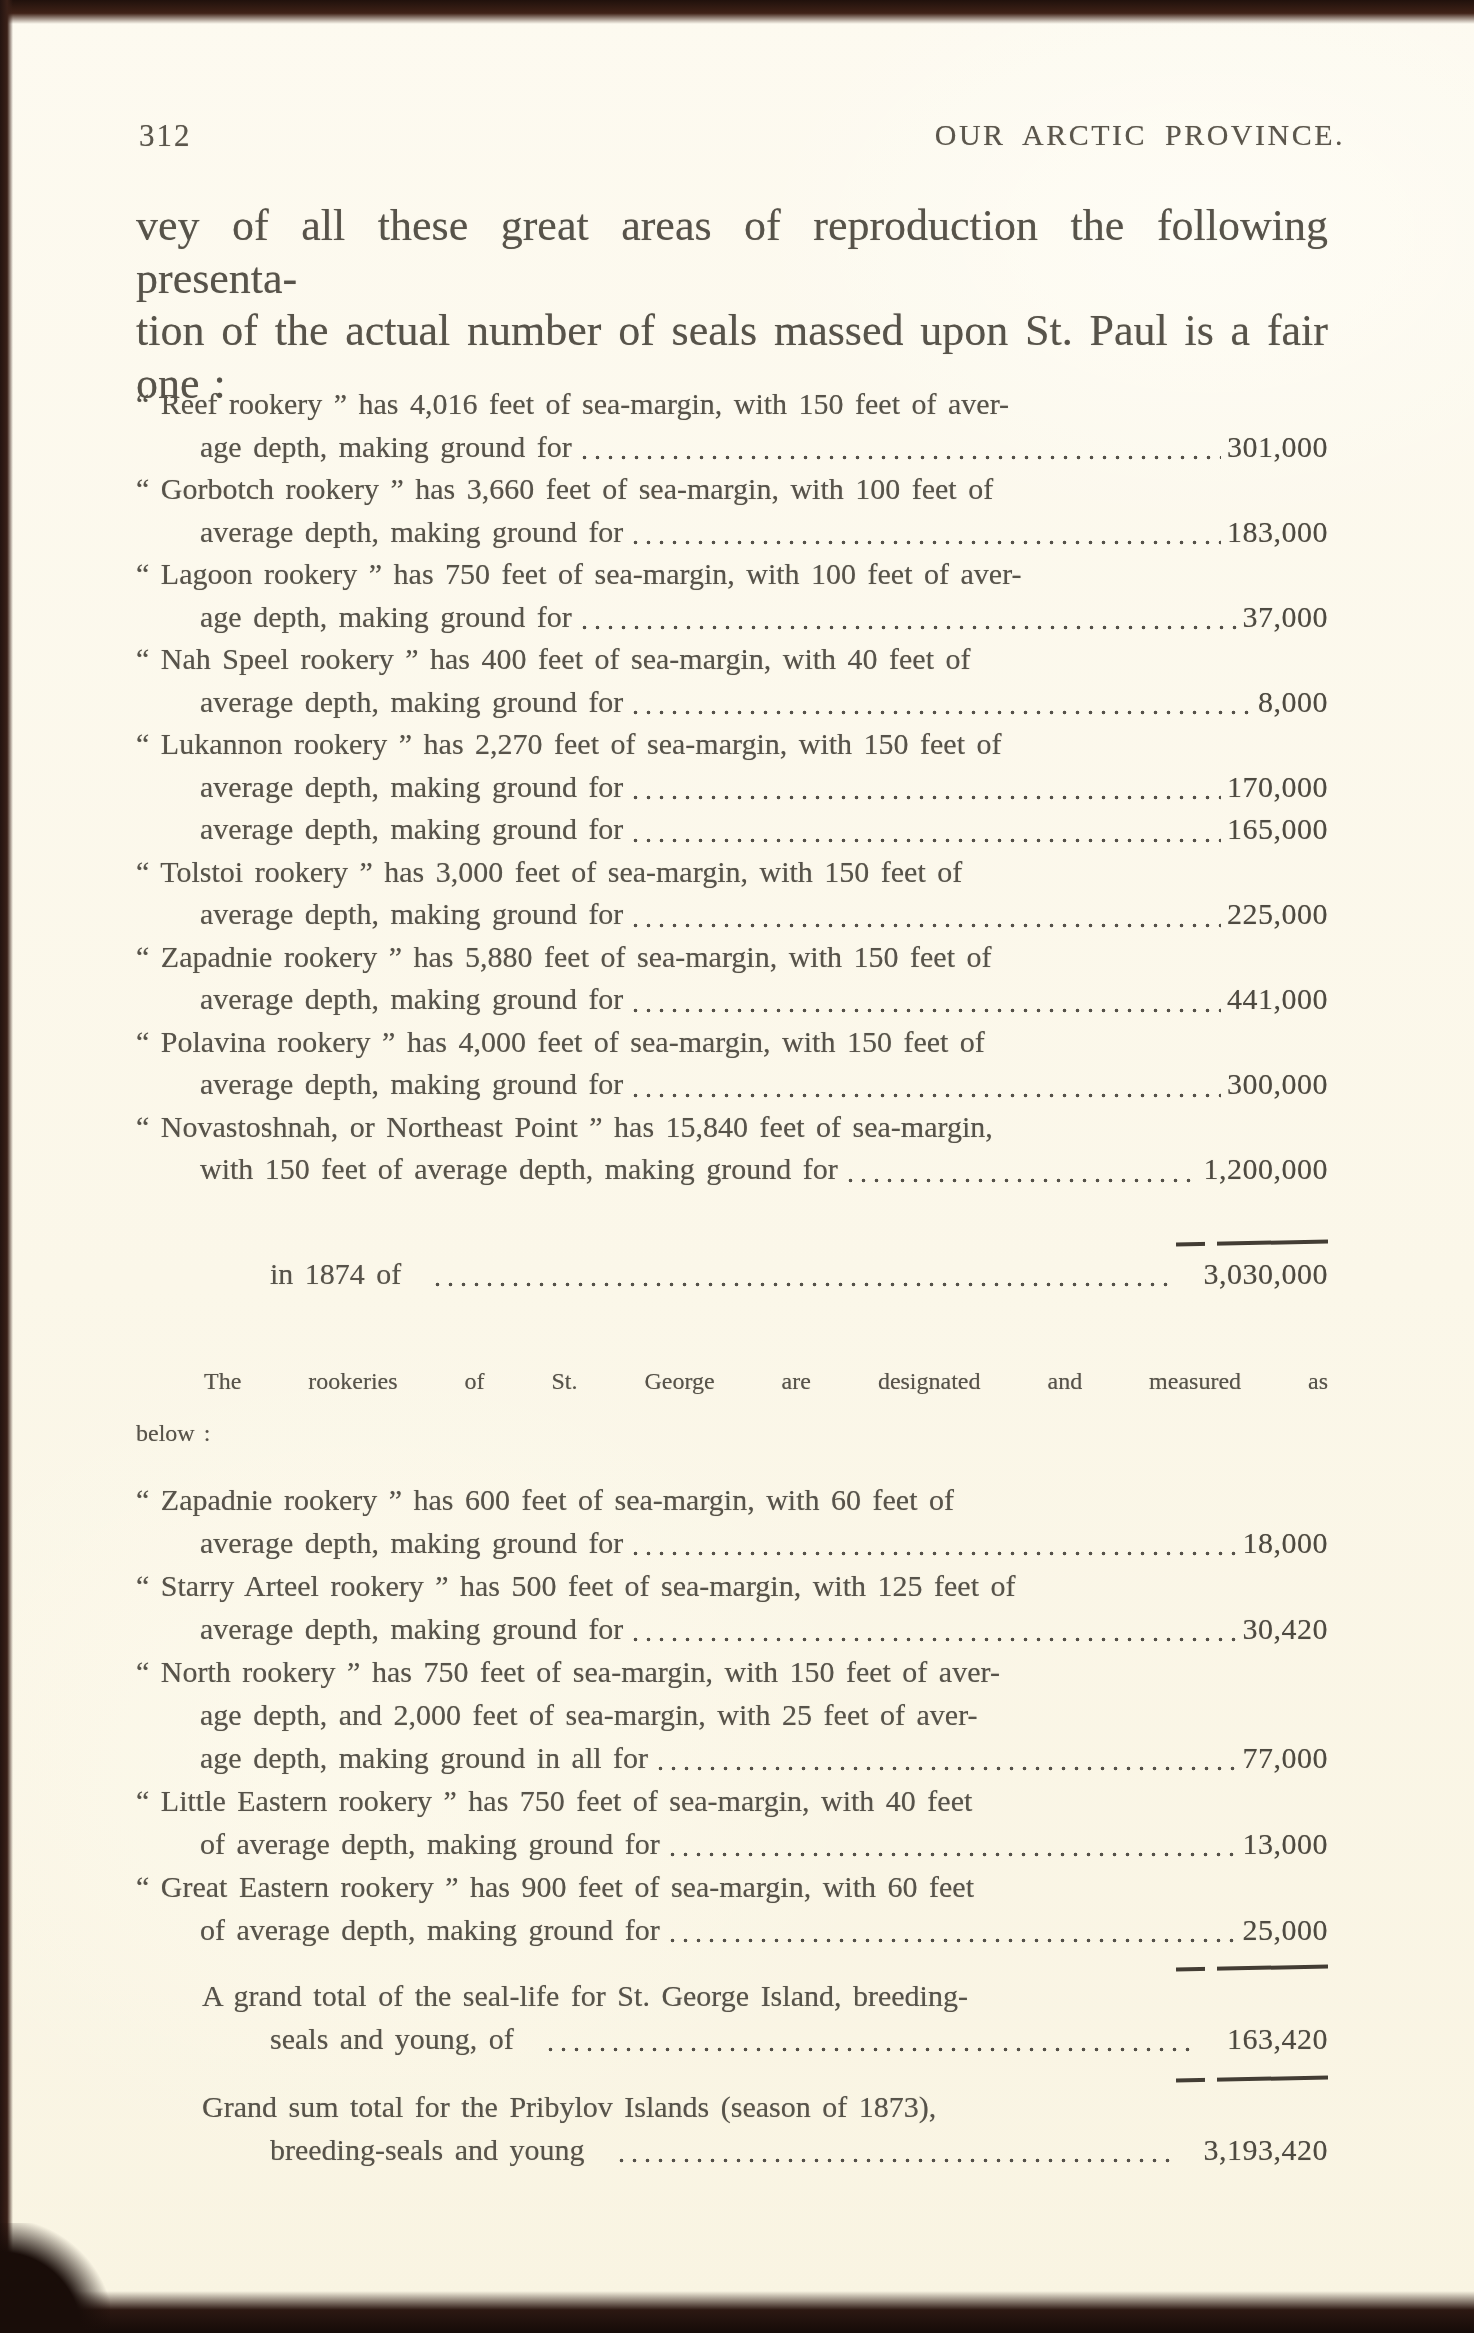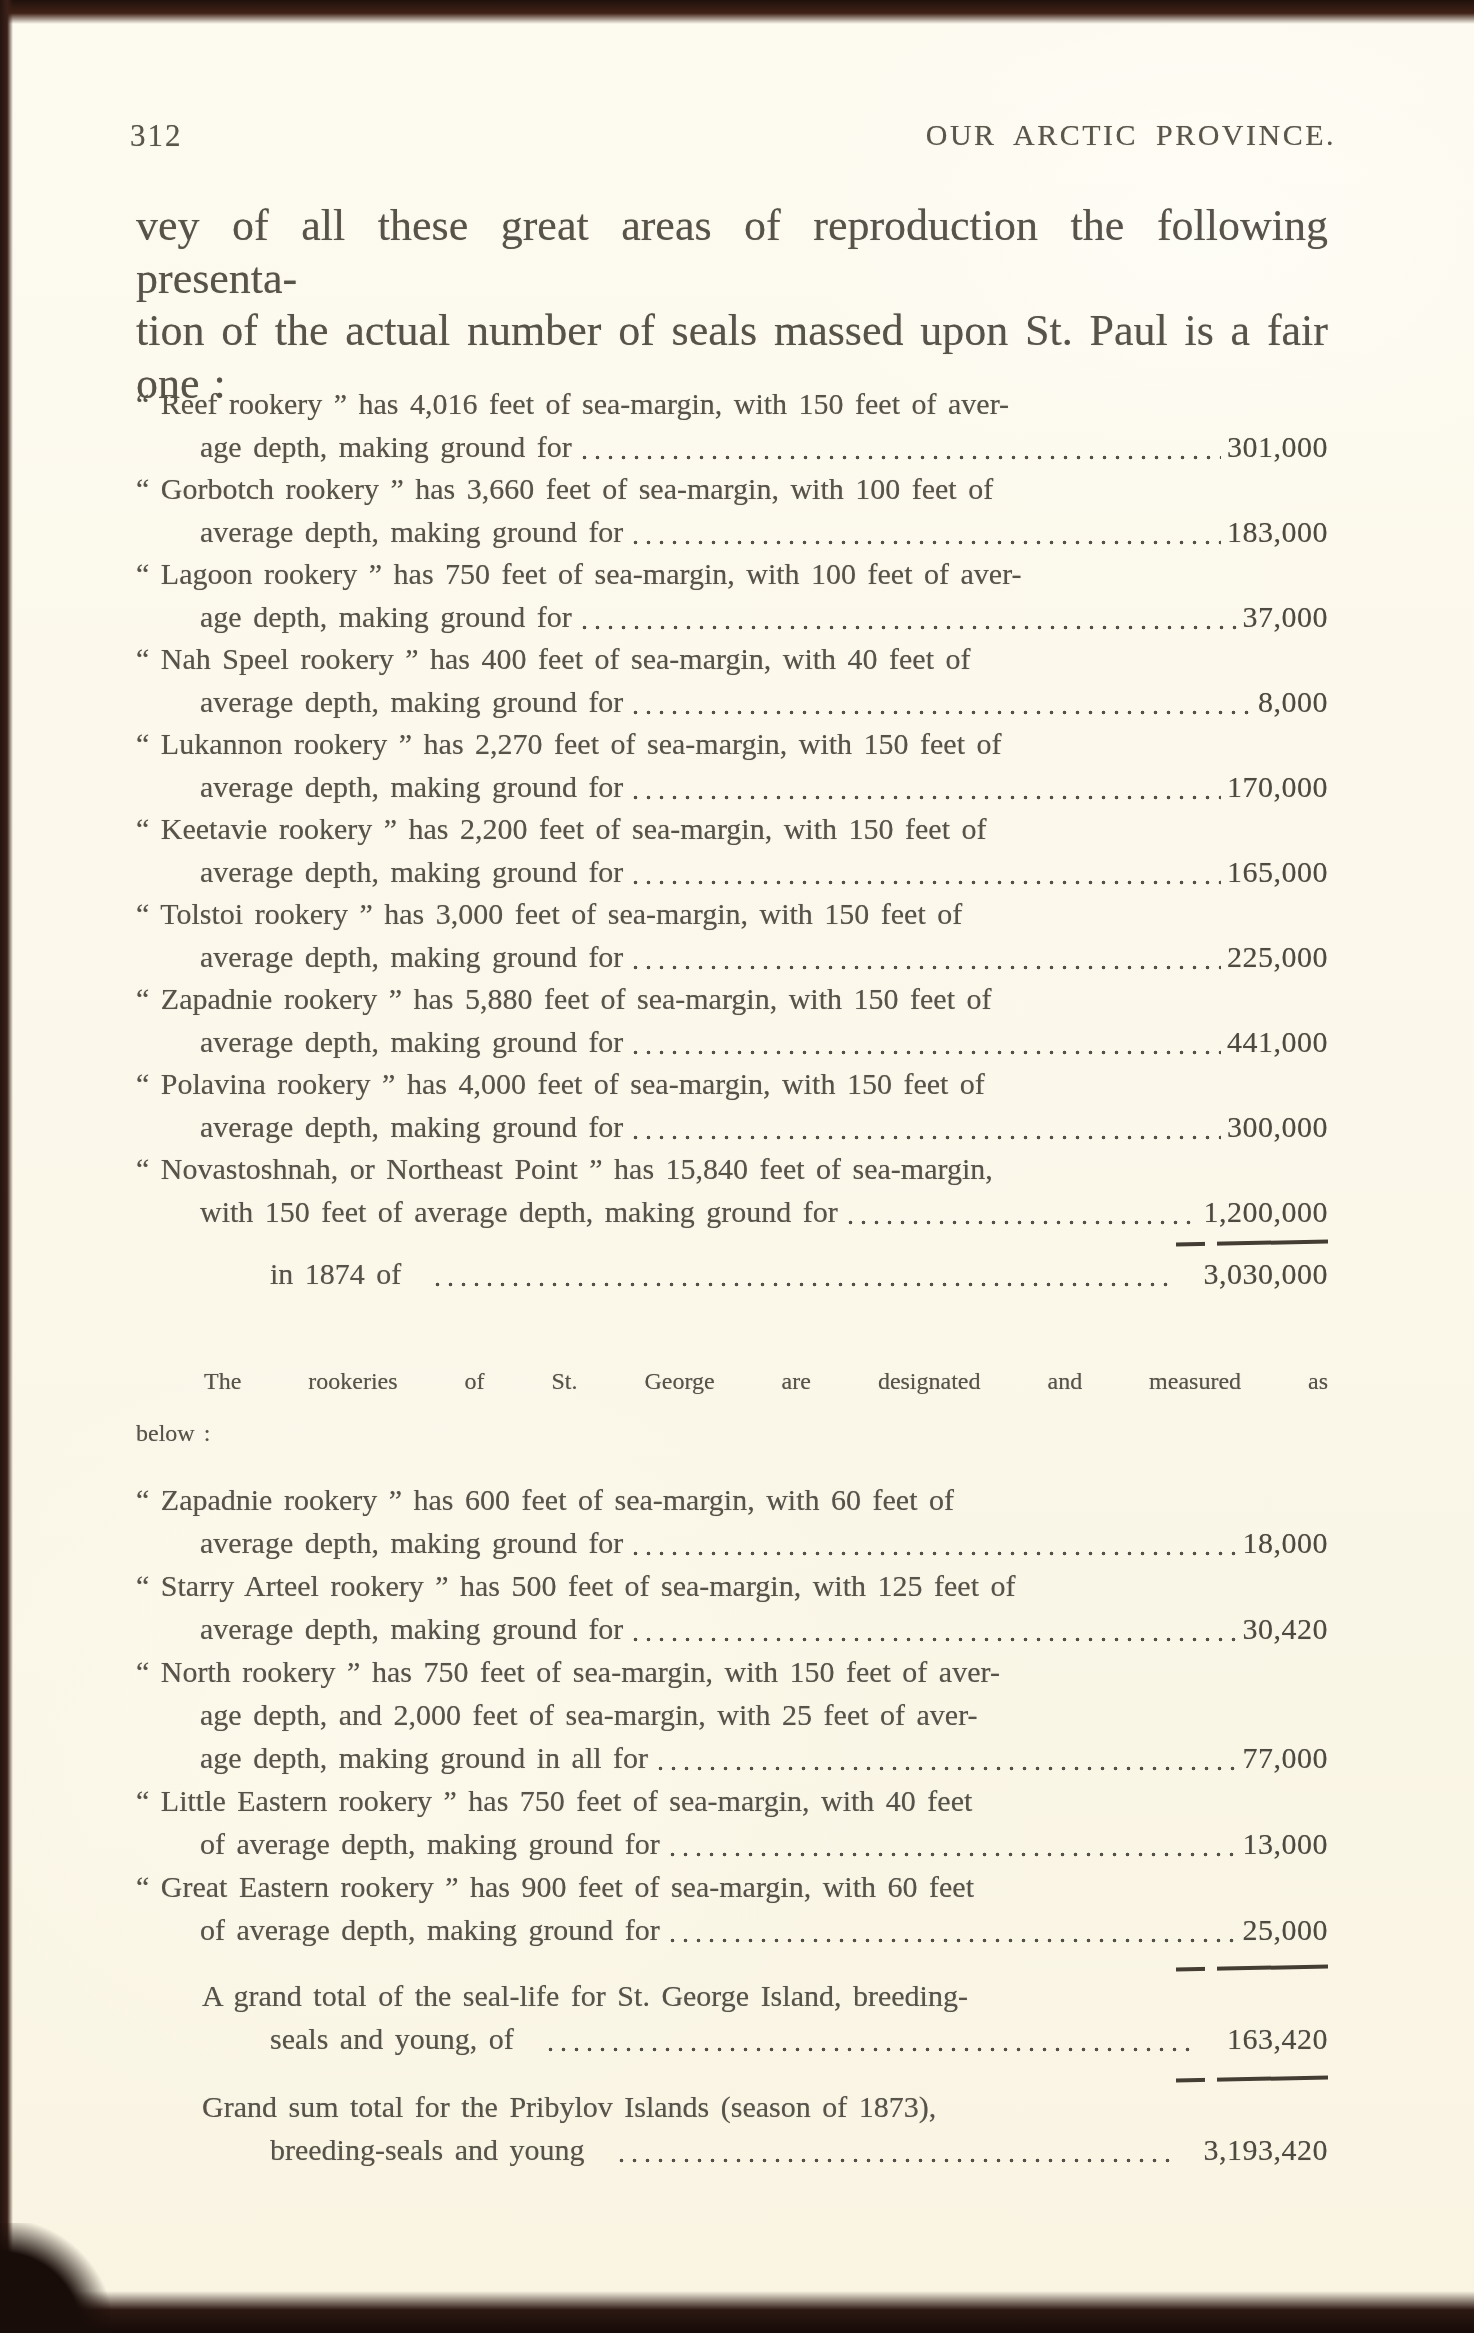"312" .header { left: 8px -> 17px }
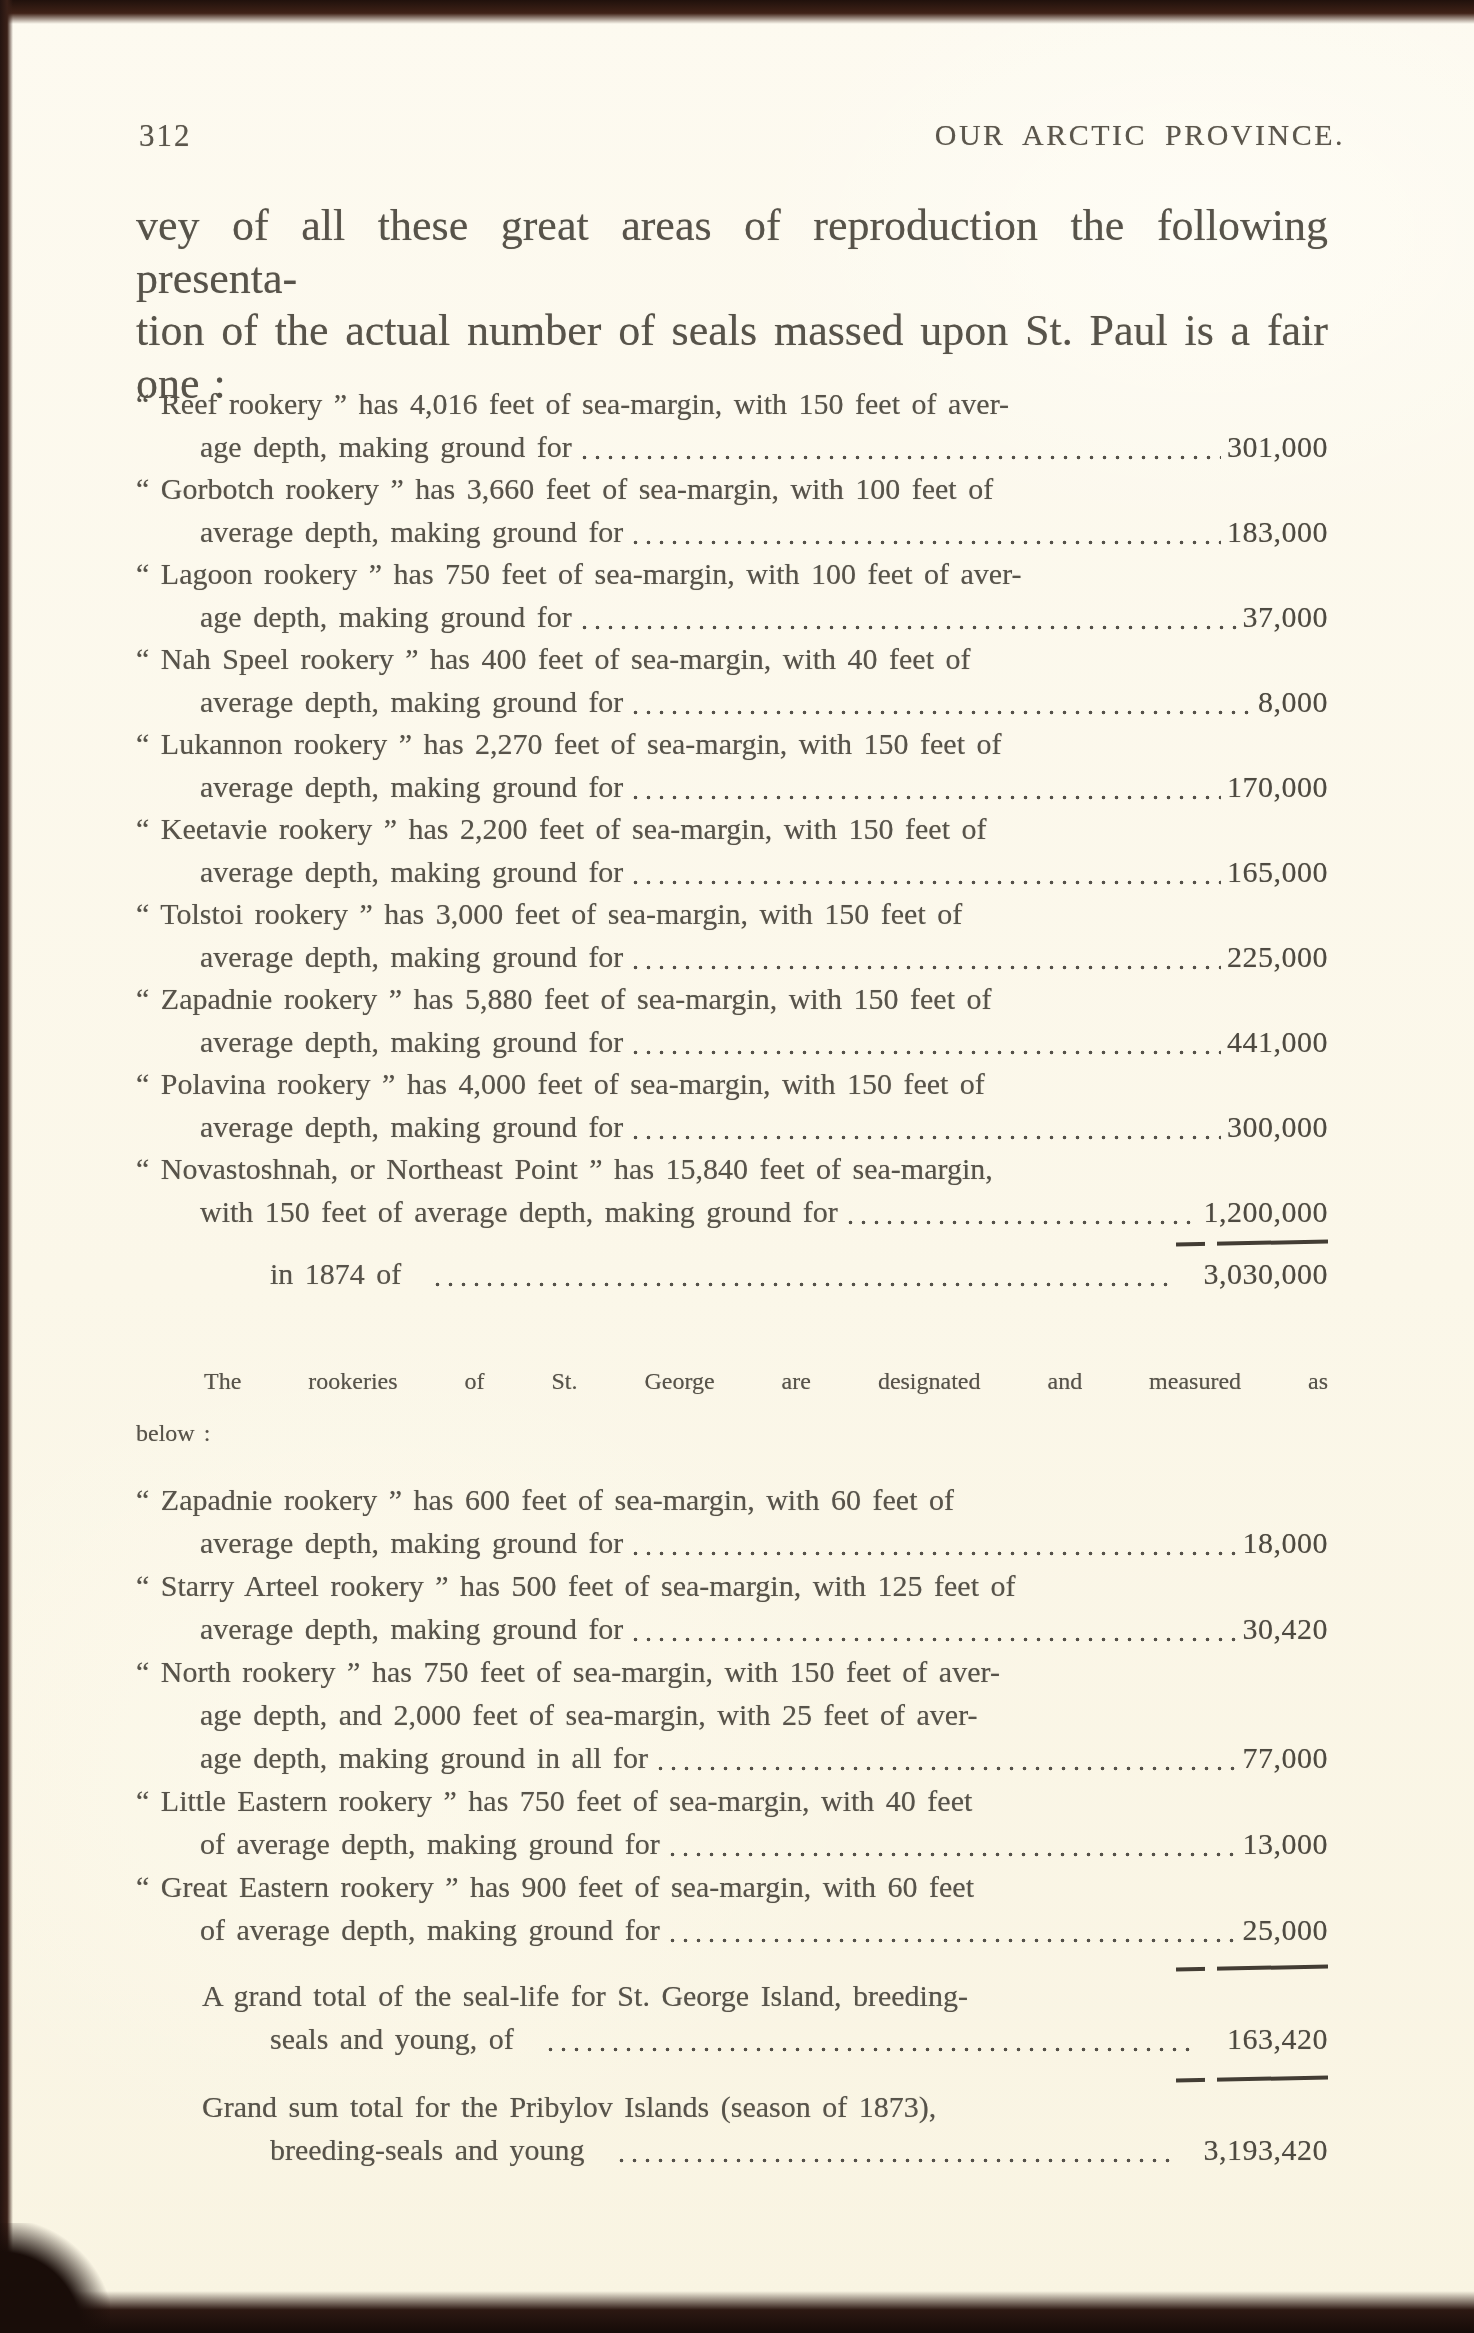"“ Keetavie rookery ” has" div.nw { html: <div>“ Keetavie rookery ” has 2,200 feet of sea-margin, with 150 feet of</div> -> none }
